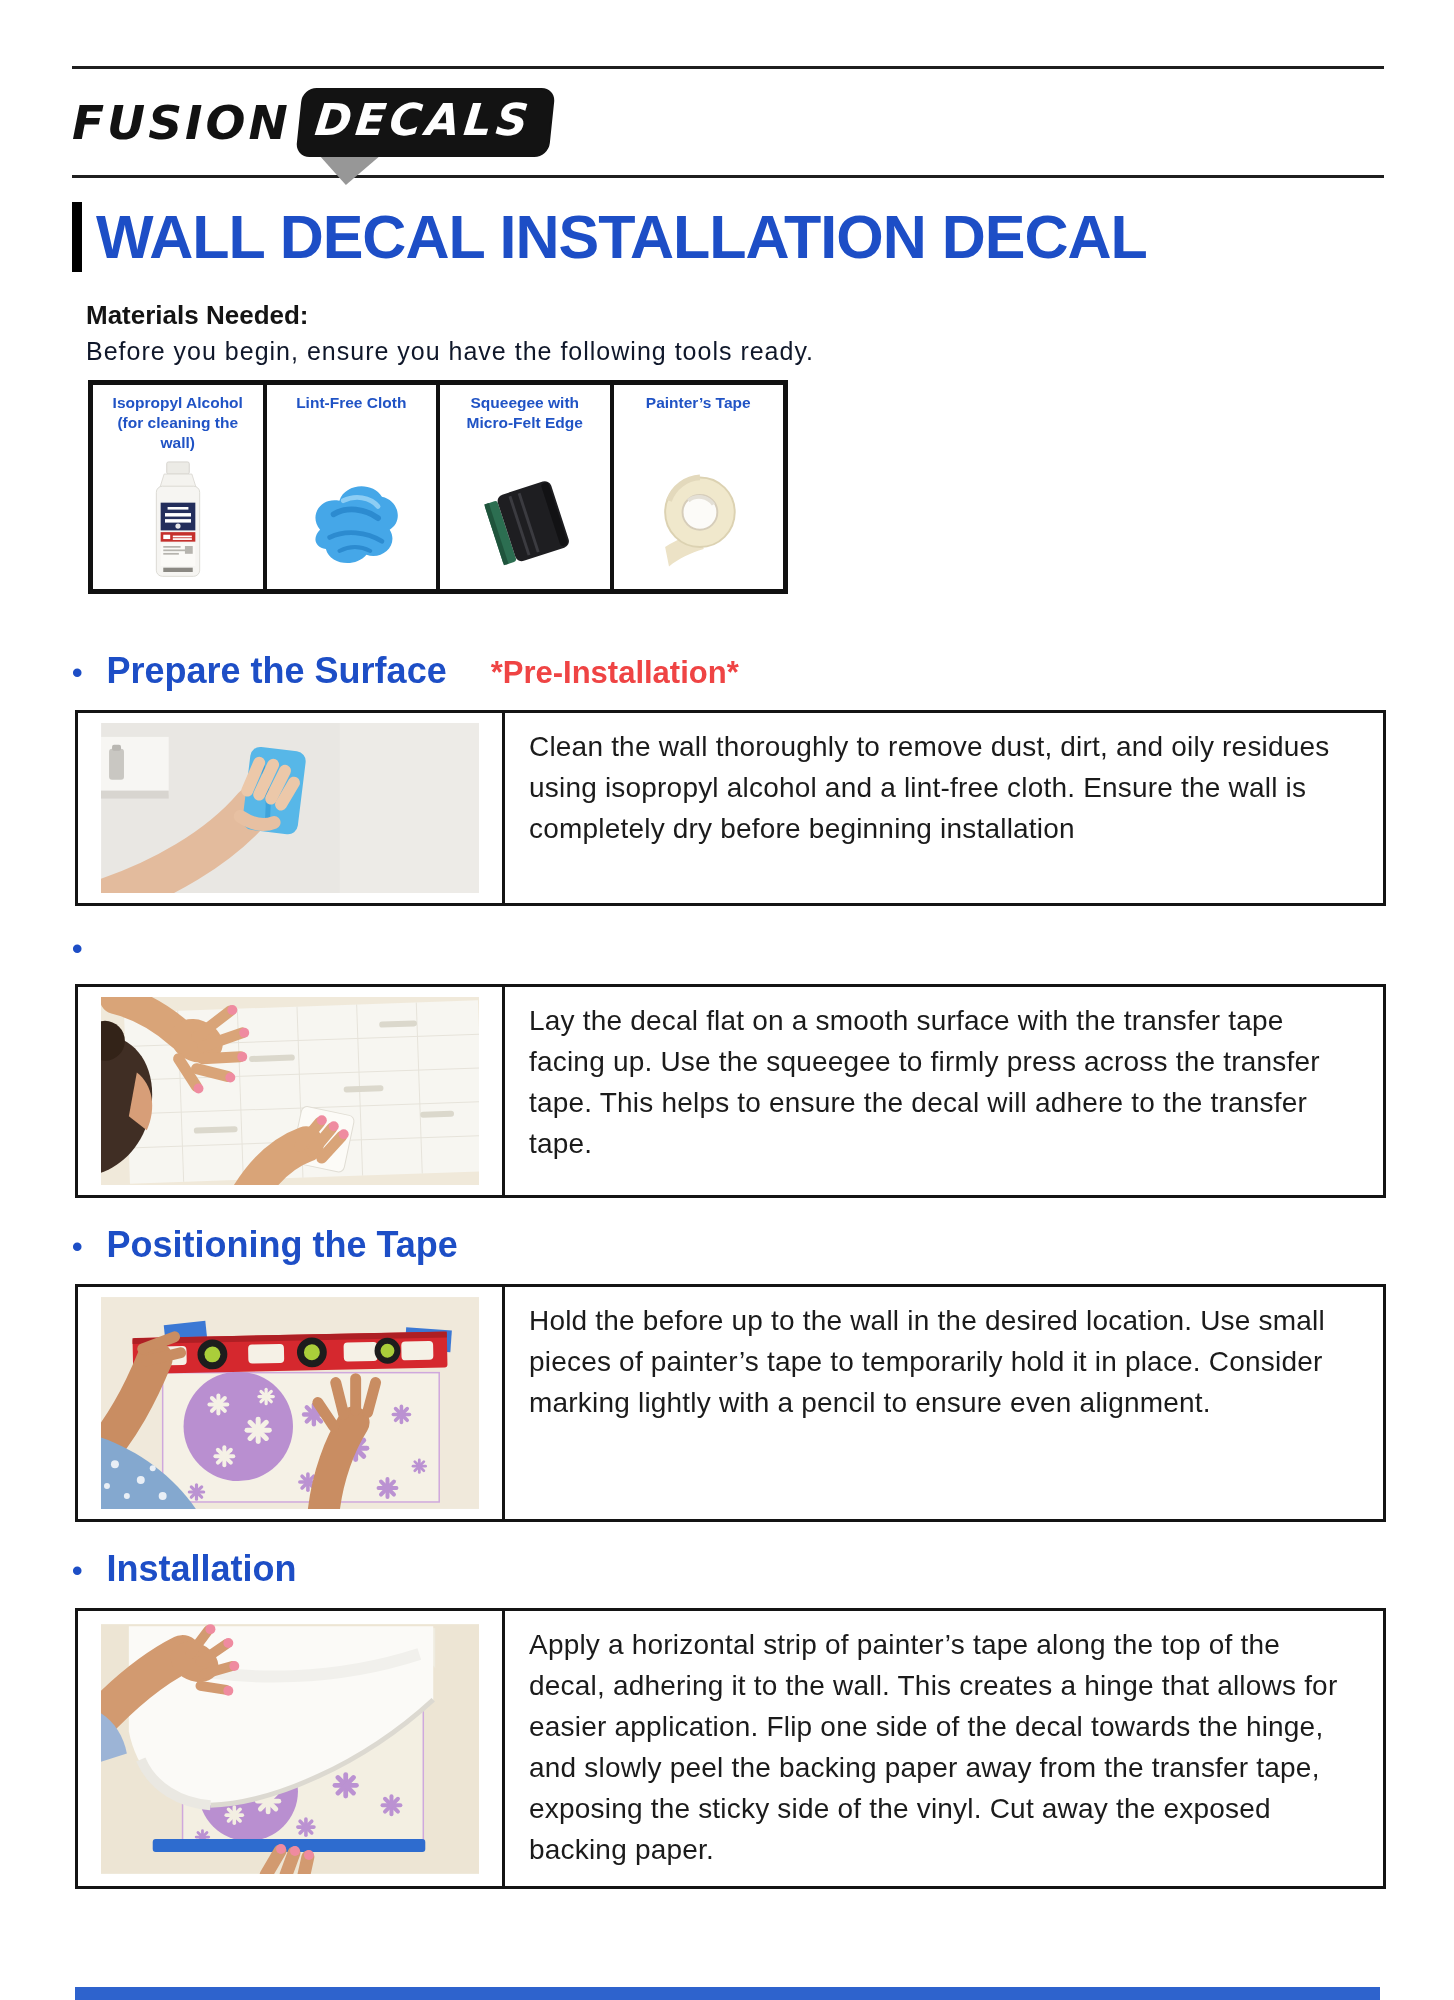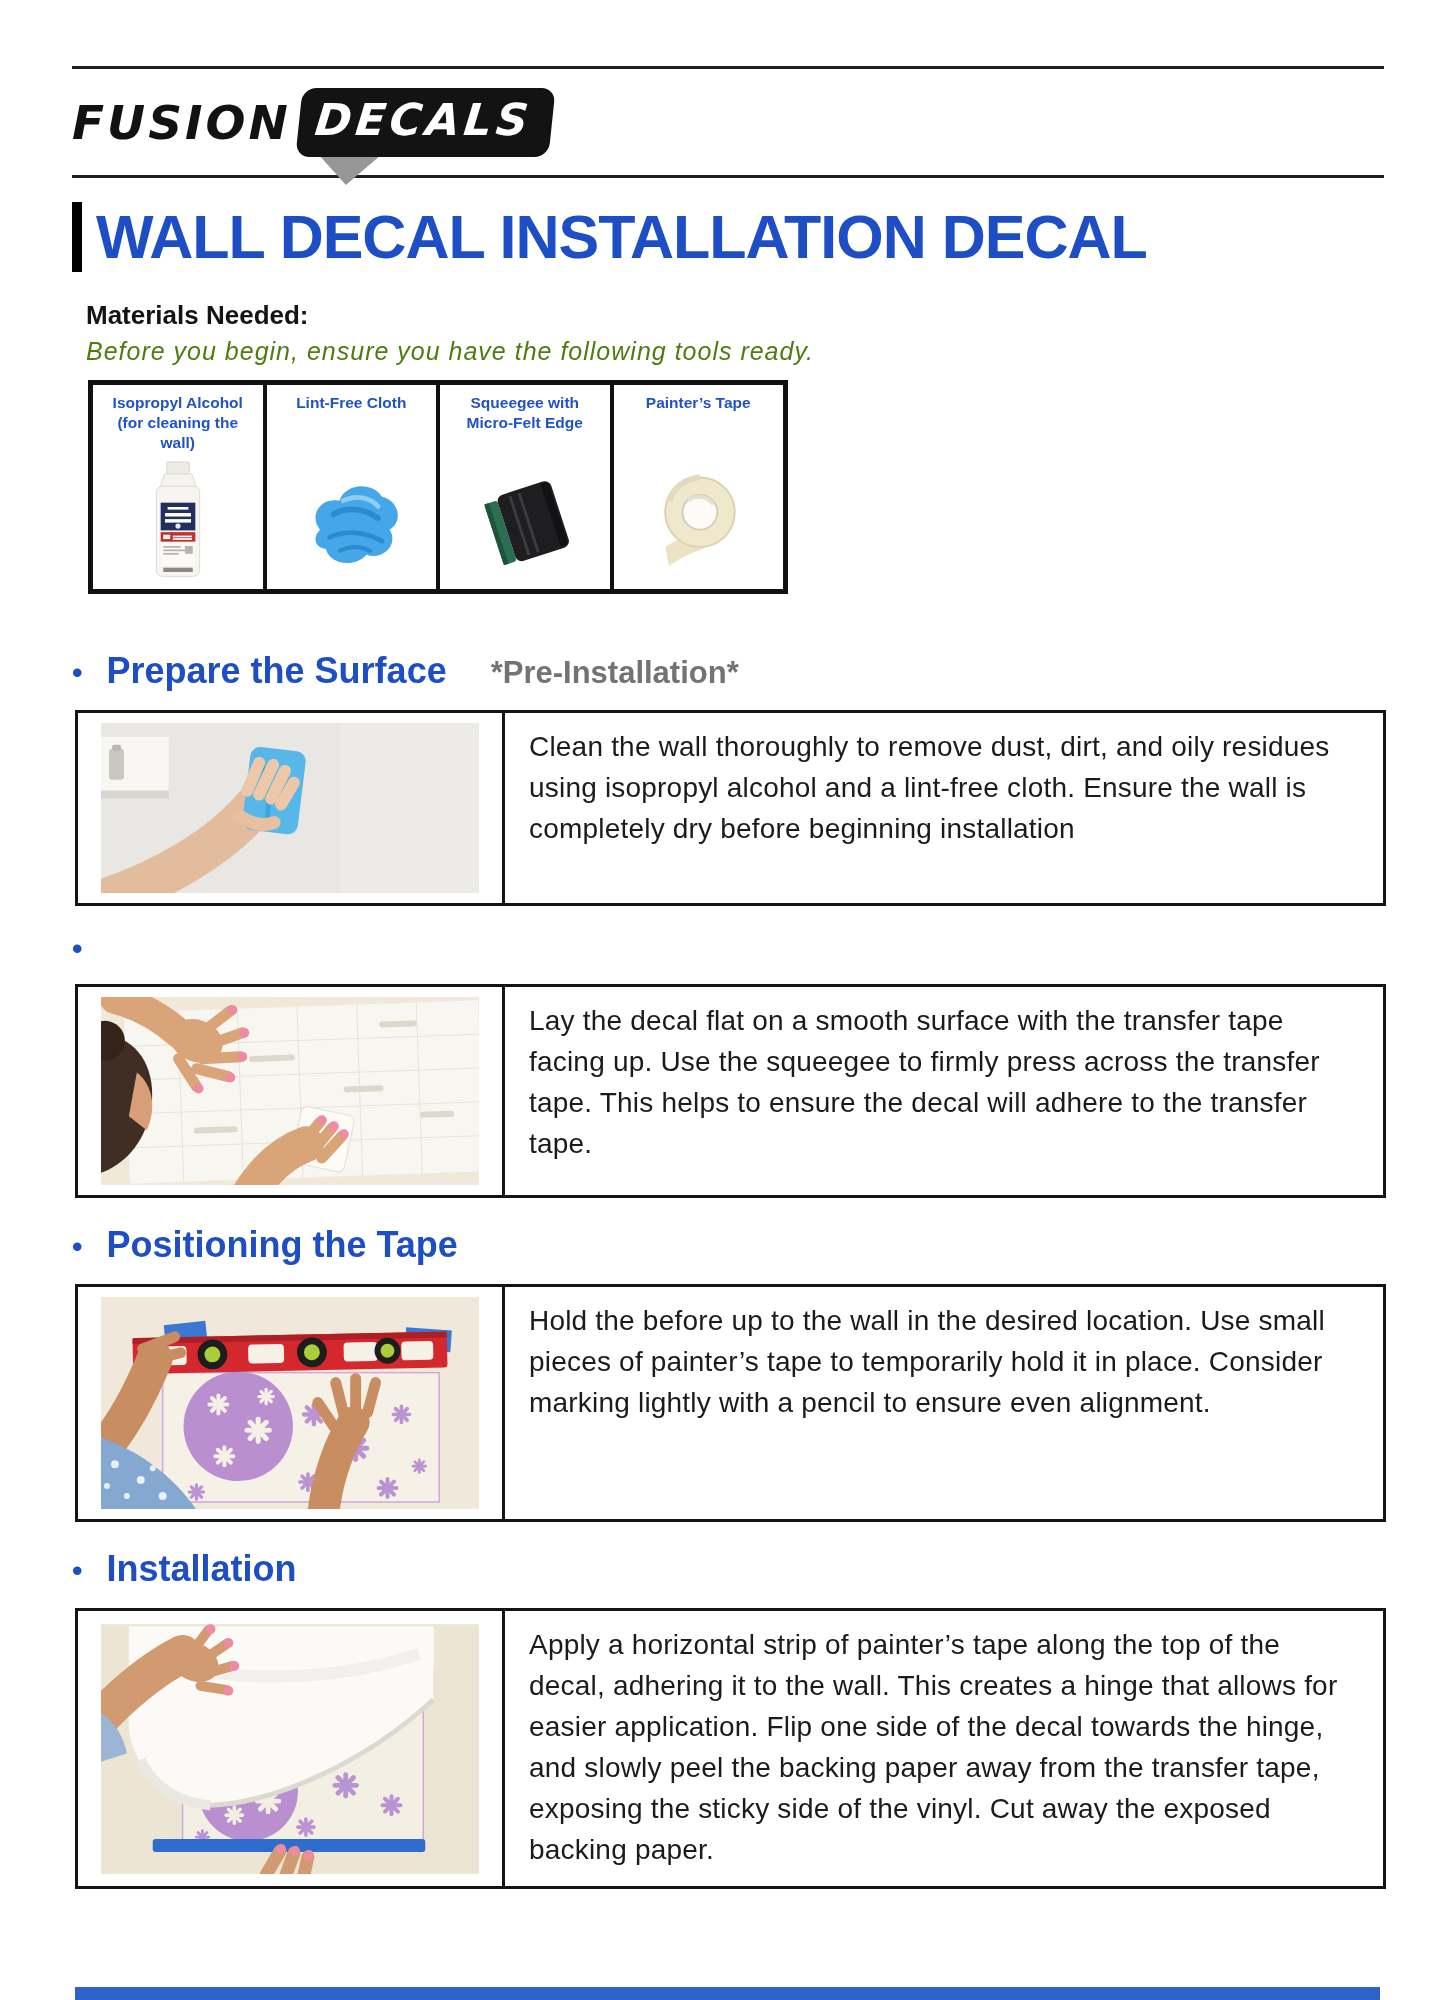"Before you begin, ensure you" .mat-intro { color: #4d7c0f -> #0f172a; font-style: italic -> none }
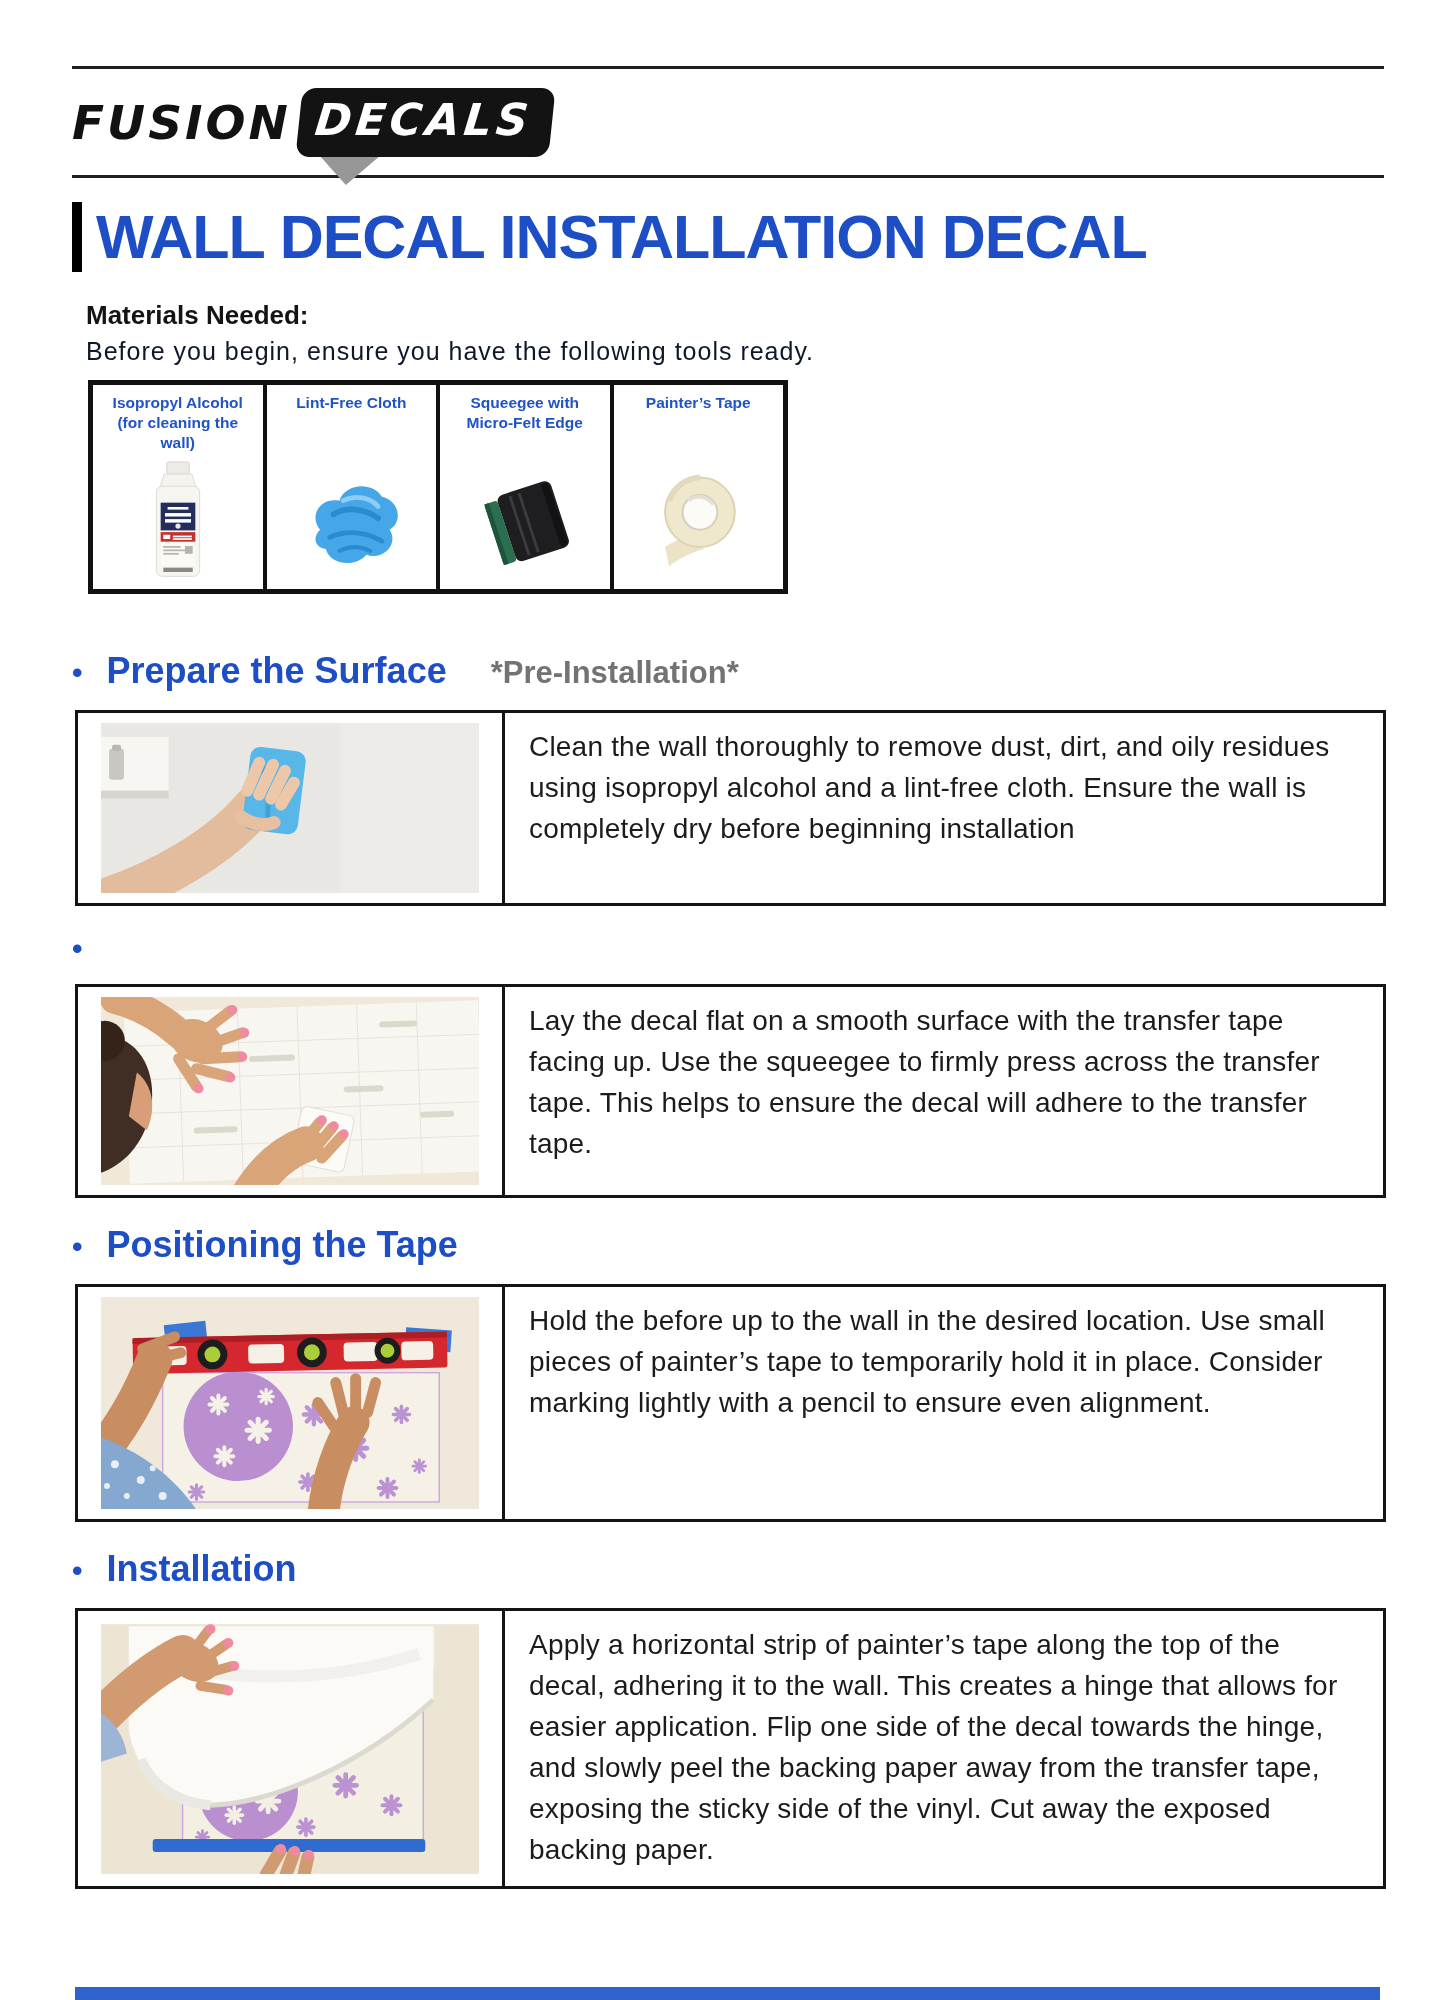"*Pre-Installation*" .step-note { color: #737373 -> #ef4444 }
